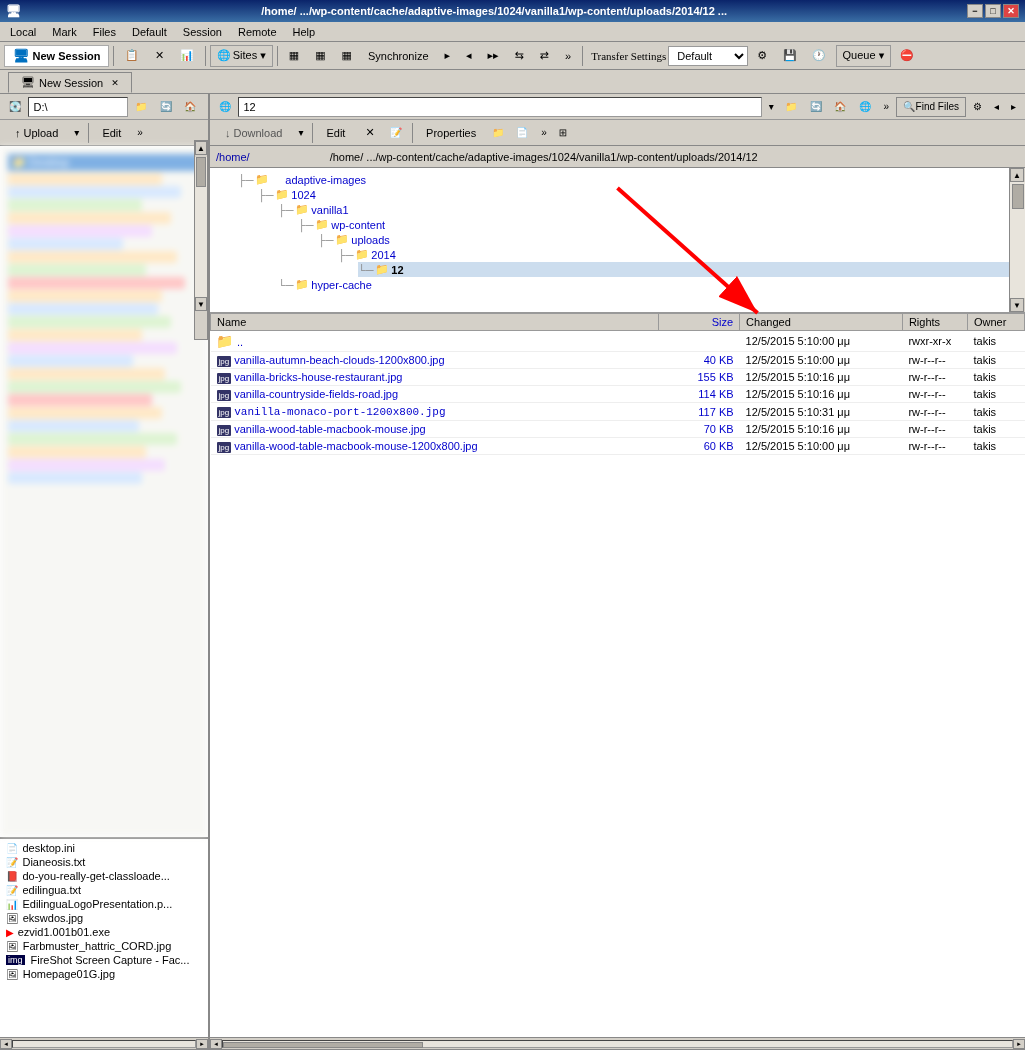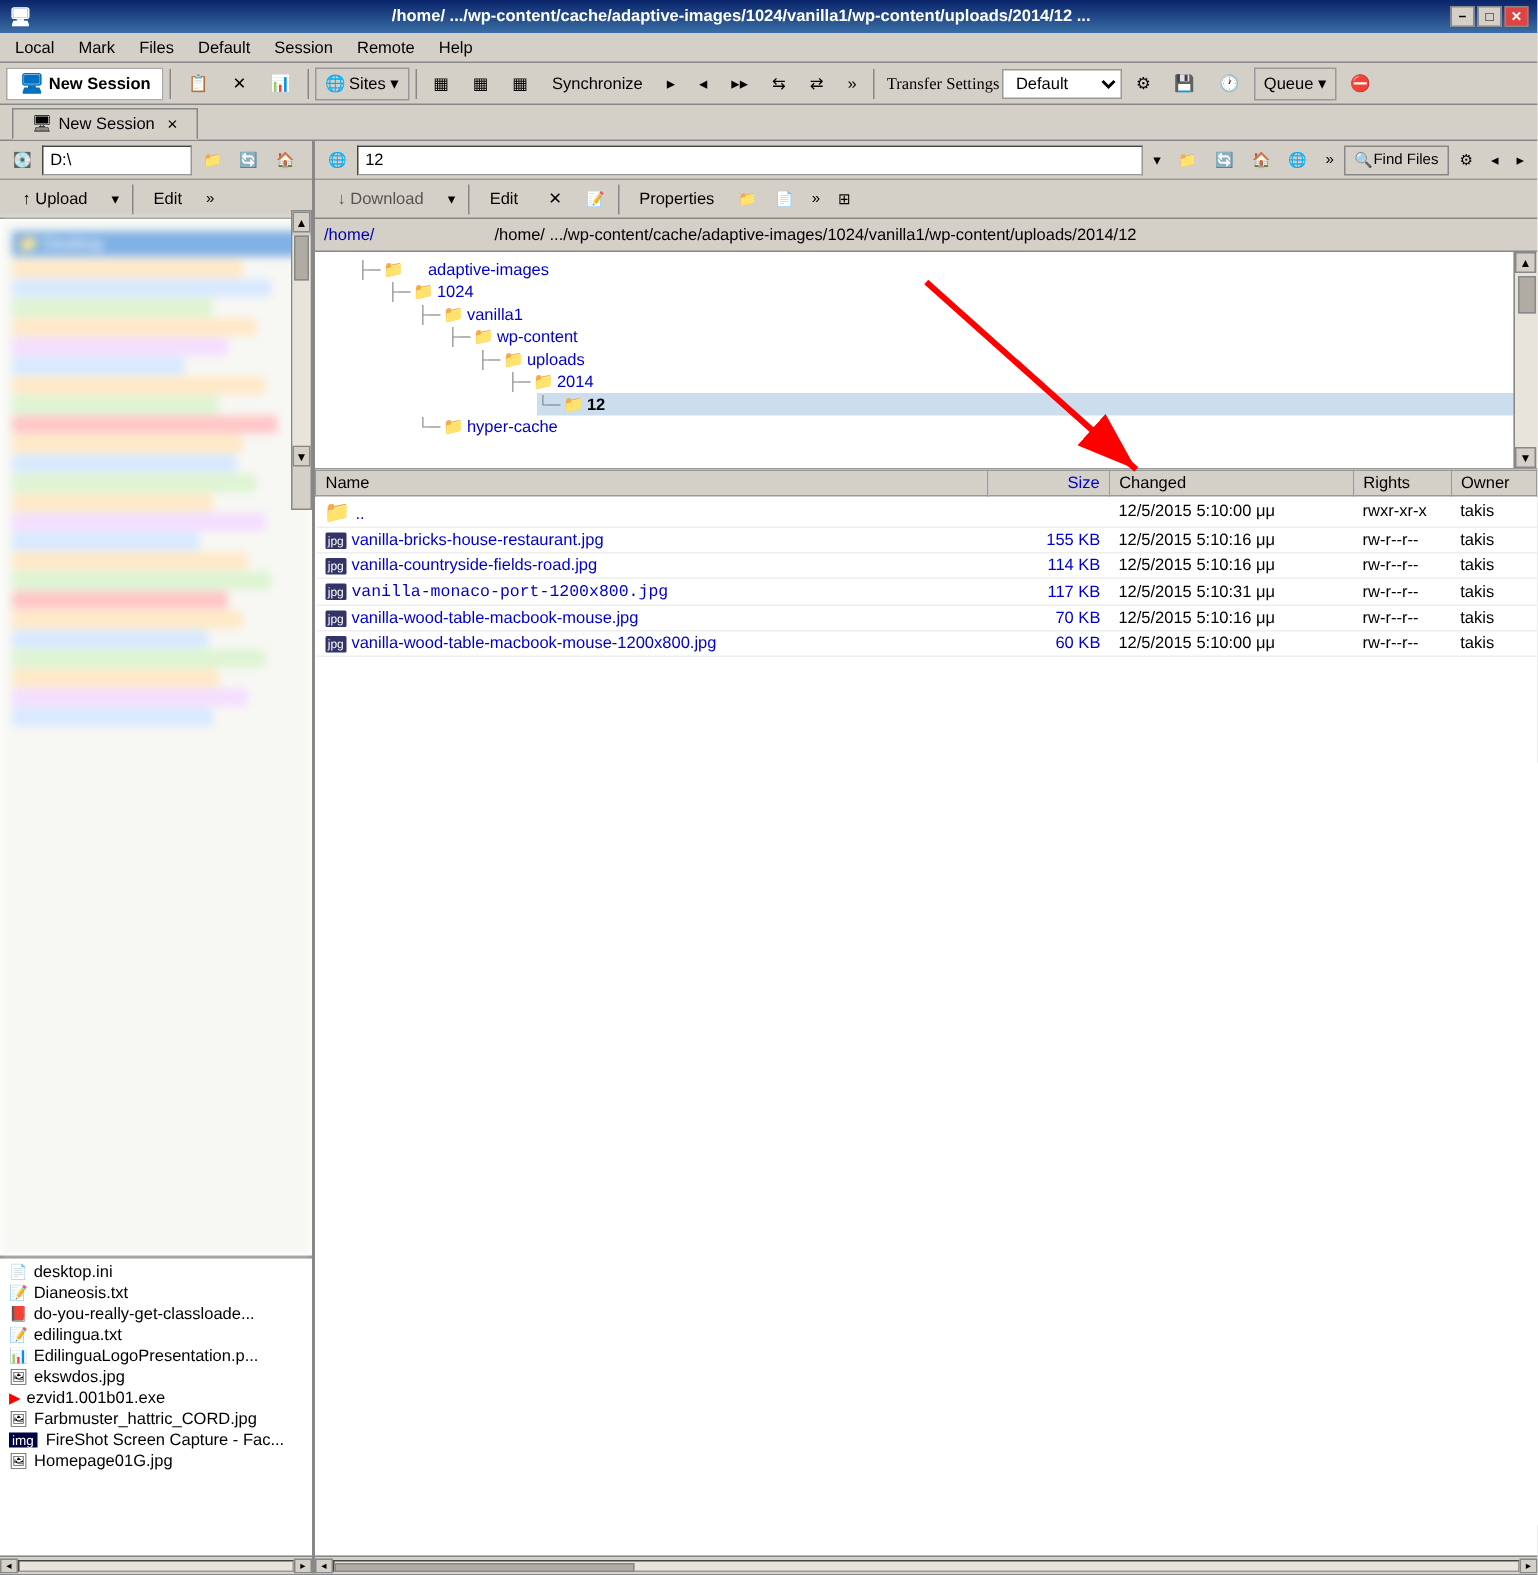"jpg vanilla-autumn-beach-clouds-1200x800.jpg" tr { html: none -> <tr> <td> <span>jpg</span> <span>vanilla-autumn-beach-clouds-1200x800.jpg</span> </td> <td>40 KB</td> <td>12/5/2015 5:10:00 μμ</td> <td>rw-r--r--</td> <td>takis</td> </tr> }
